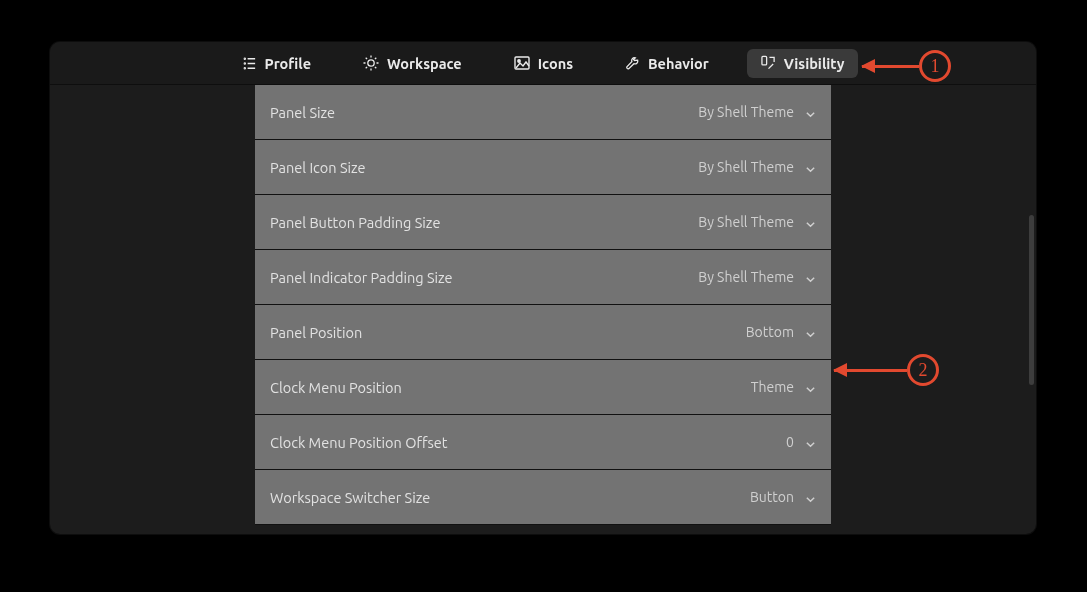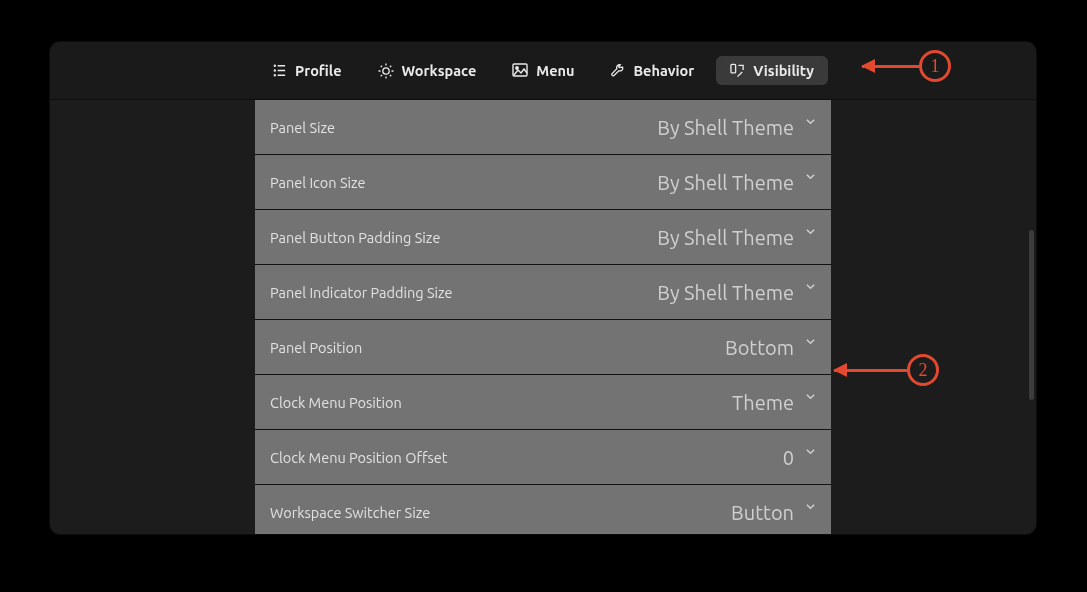"Profile" .tabbar { gap: 8px -> 24px; height: 58px -> 43px }
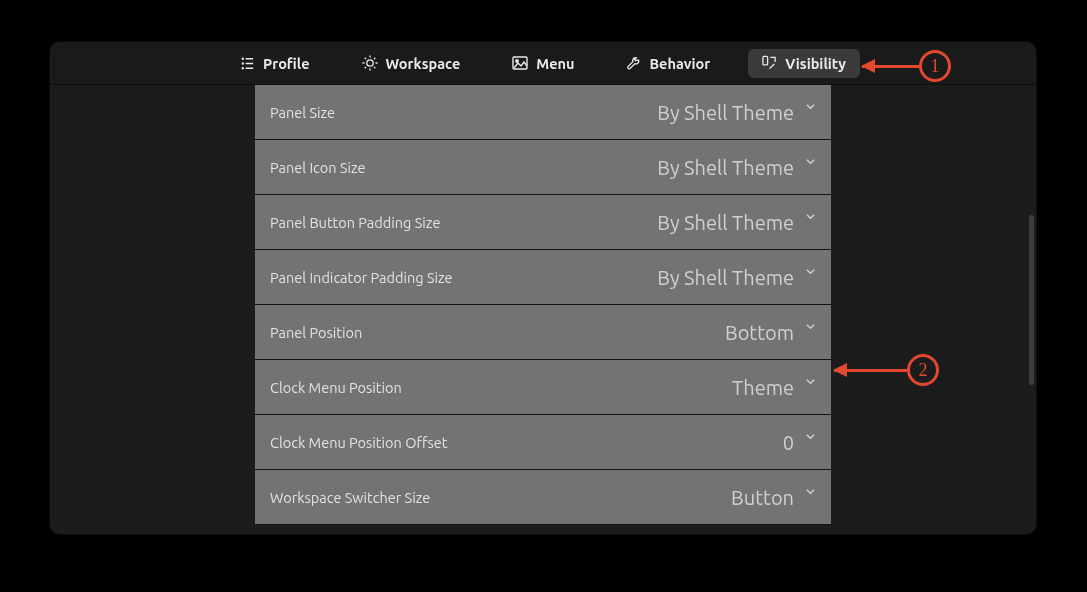"Menu" span { text: Menu -> Icons }
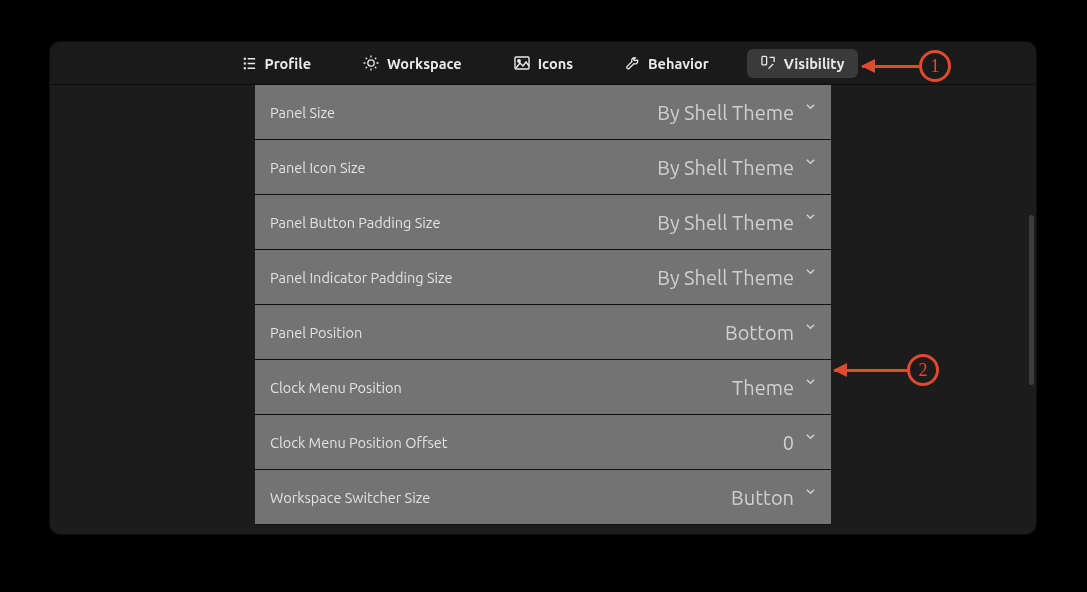"By Shell Theme" .row-value-wrap { align-items: flex-start -> flex-end; font-size: 20px -> 14px }
